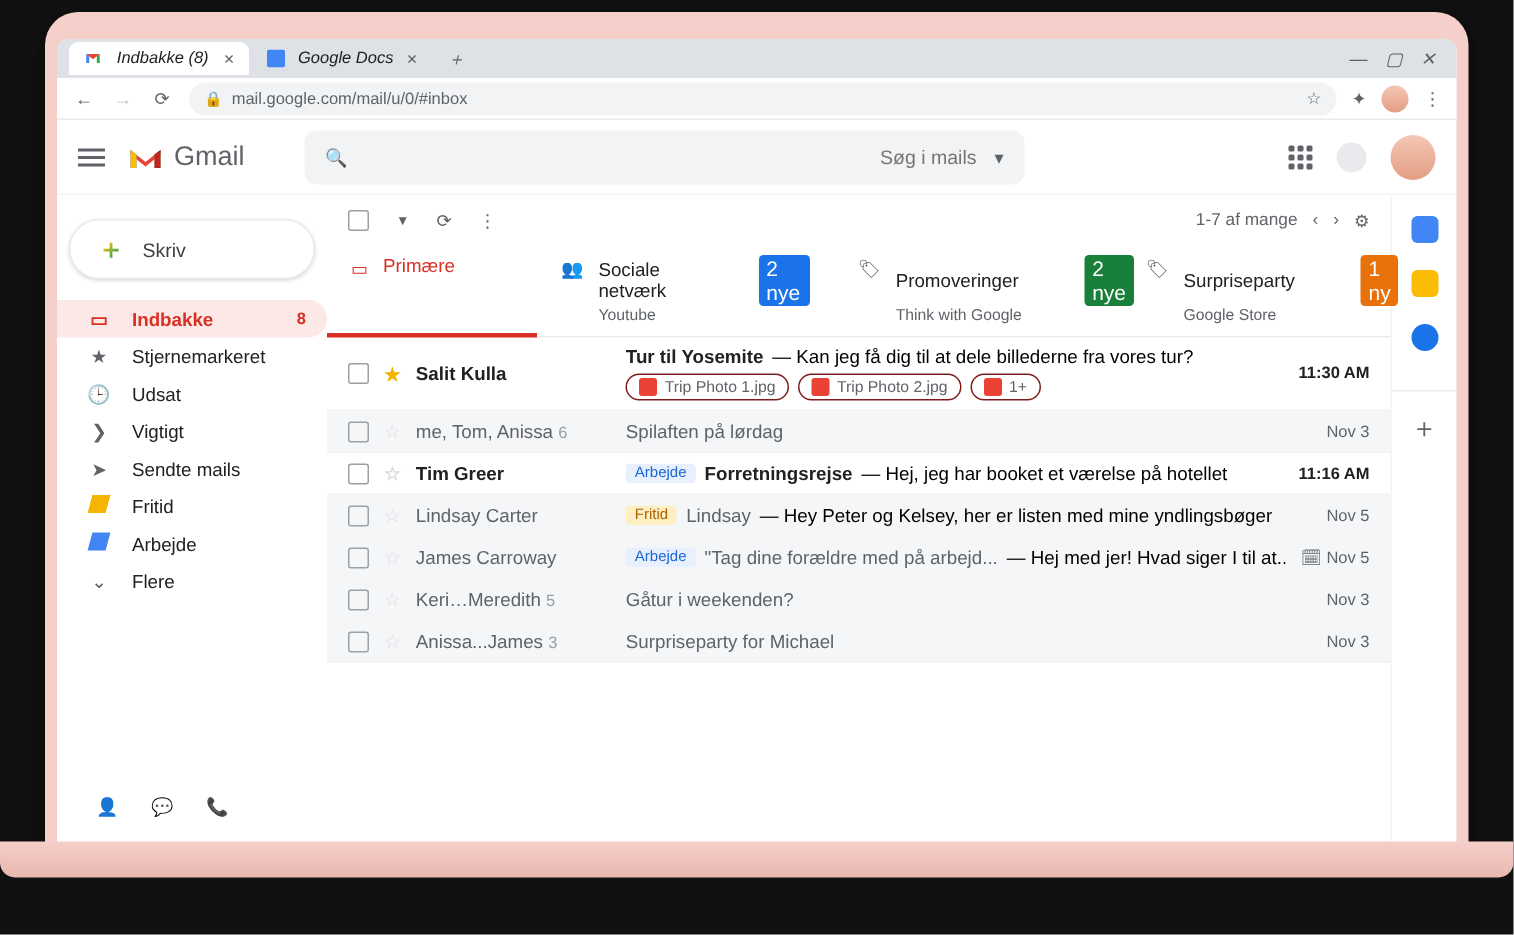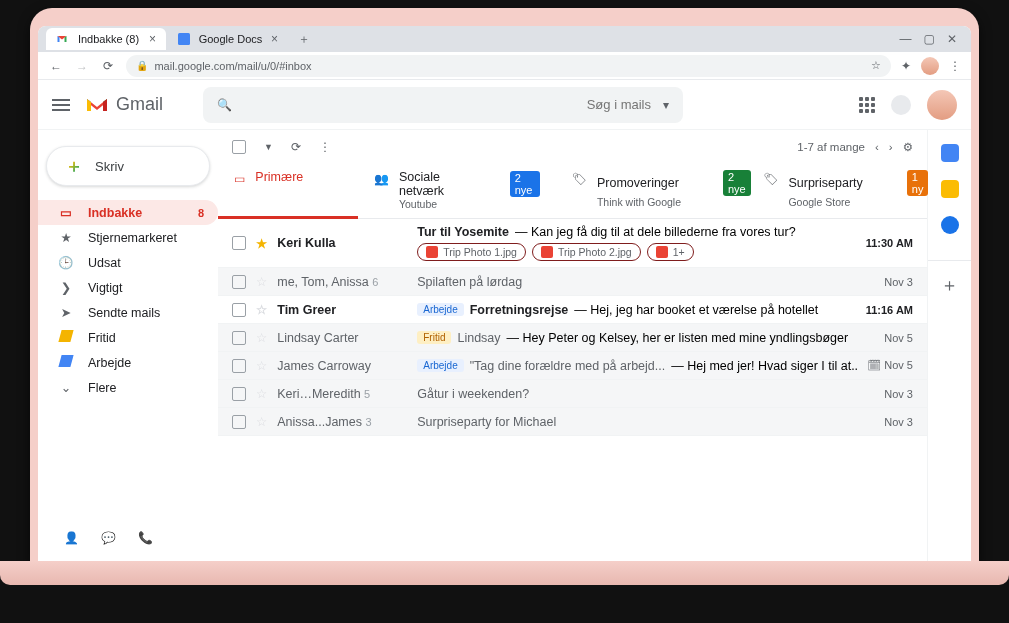"Indbakke (8)" .browser-tabs { font-style: none -> italic }
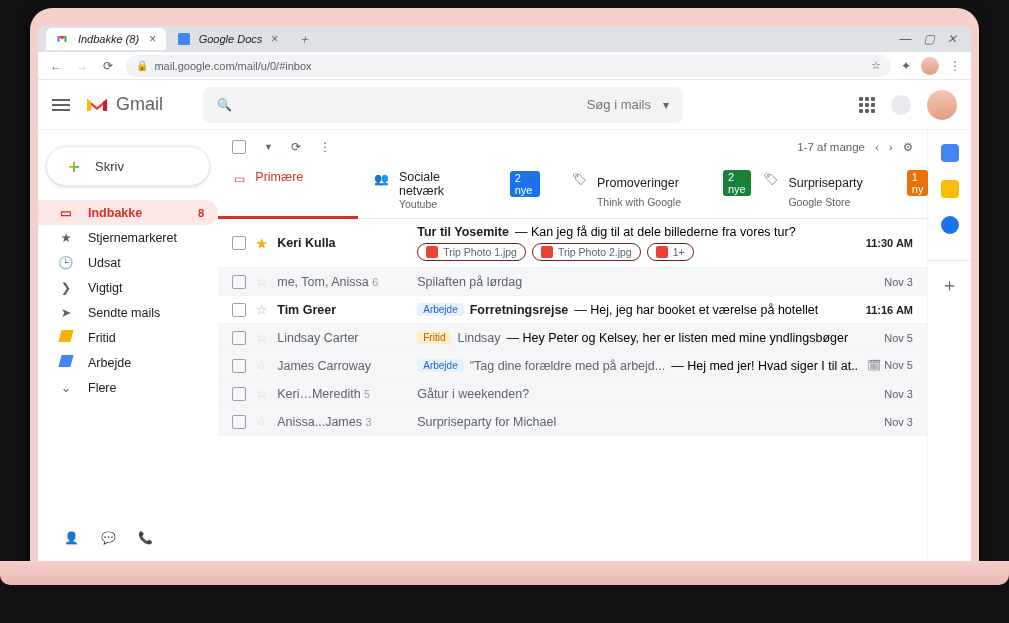"Gmail" .logo { align-items: flex-start -> flex-end }
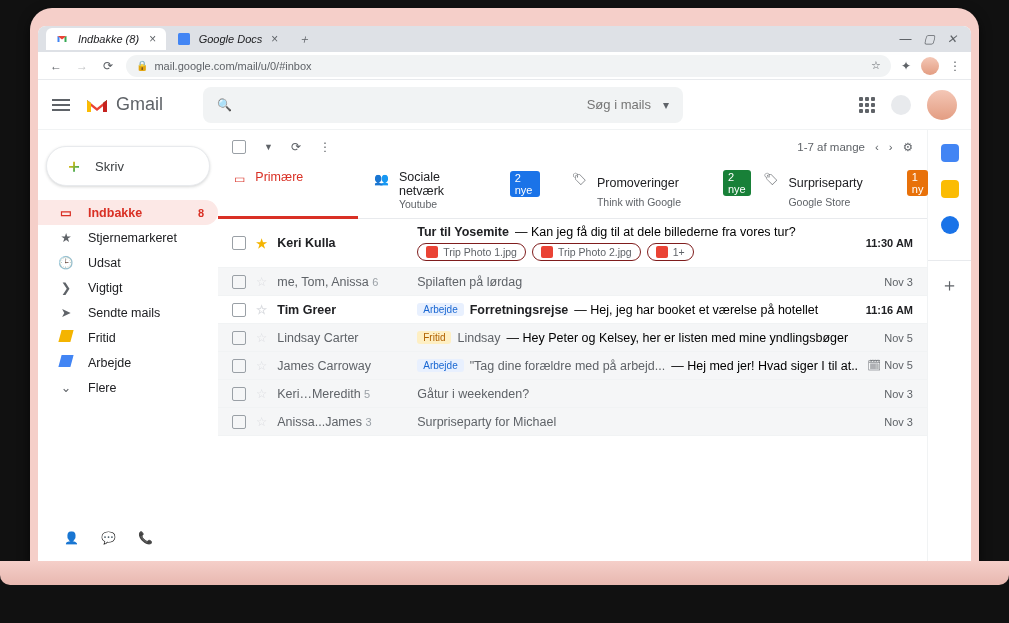"2 nye" .badge { font-size: 11px -> 14px }
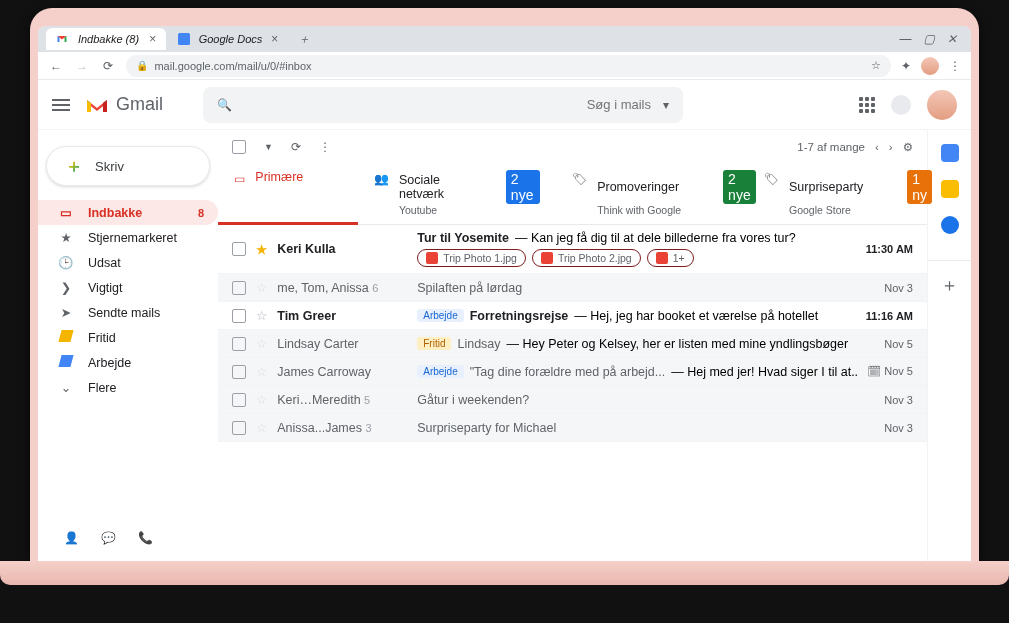"Keri Kulla" div.sender { text: Keri -> Salit }
